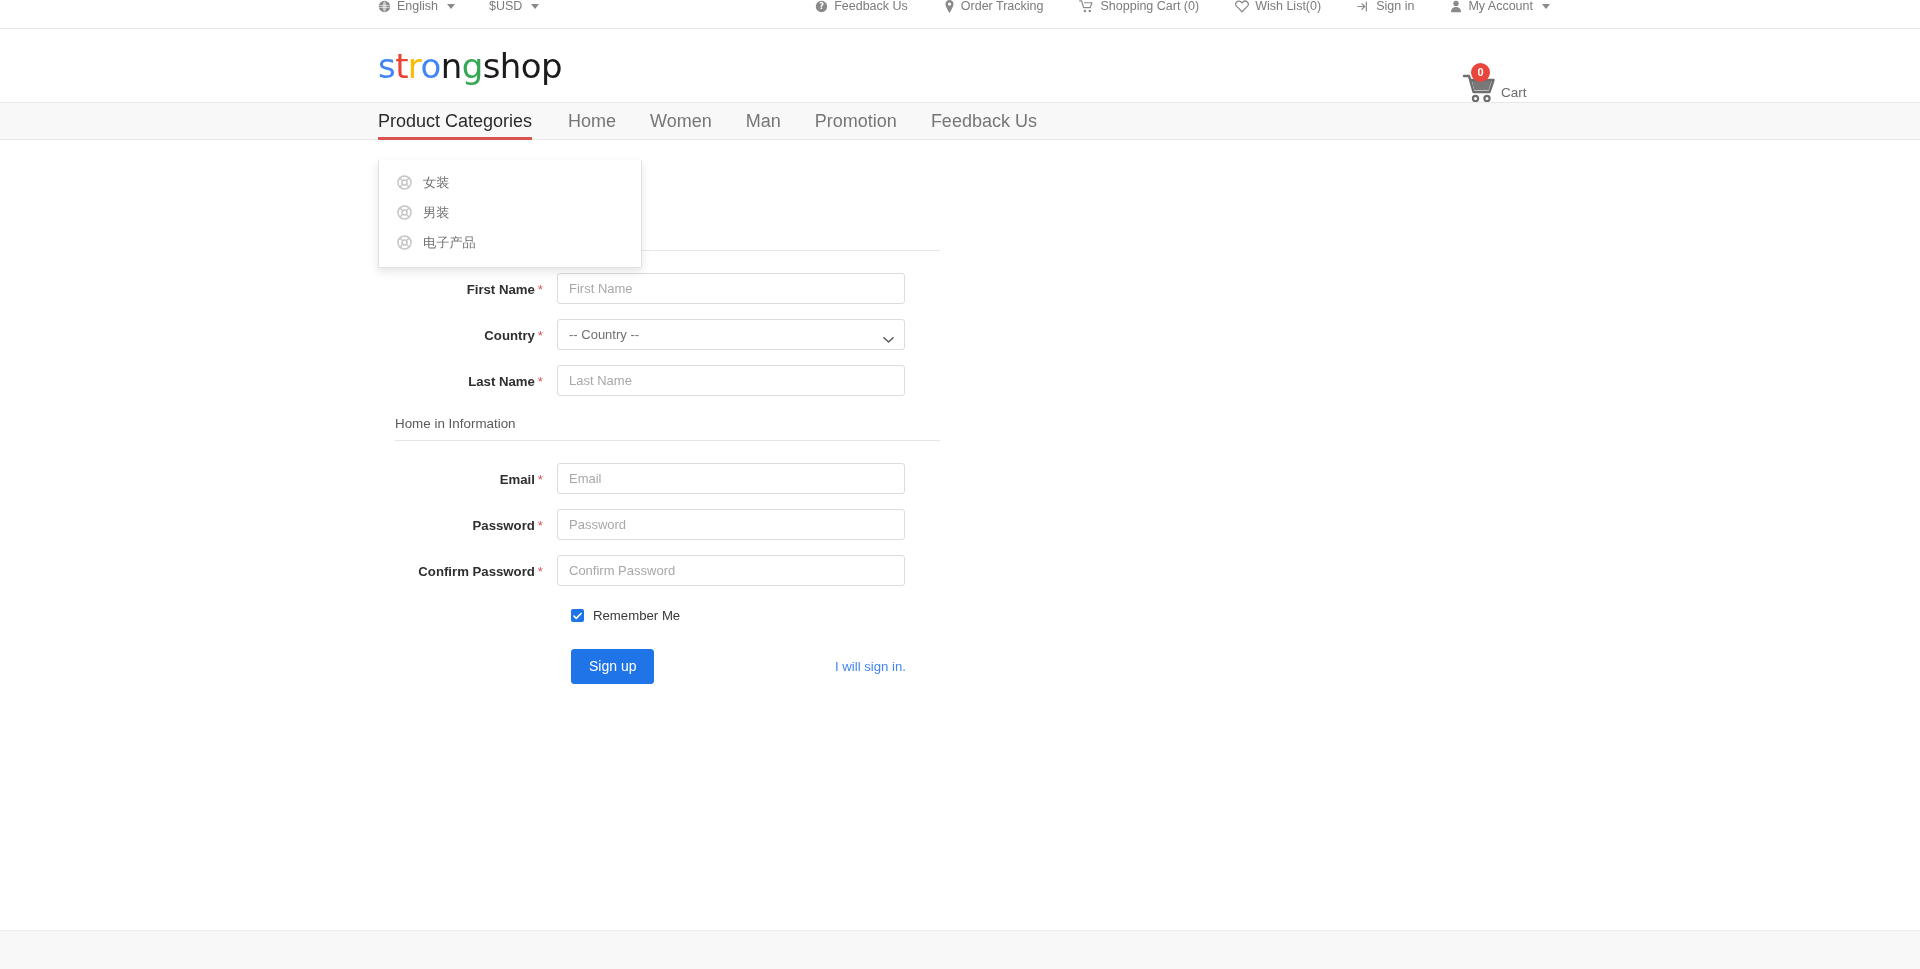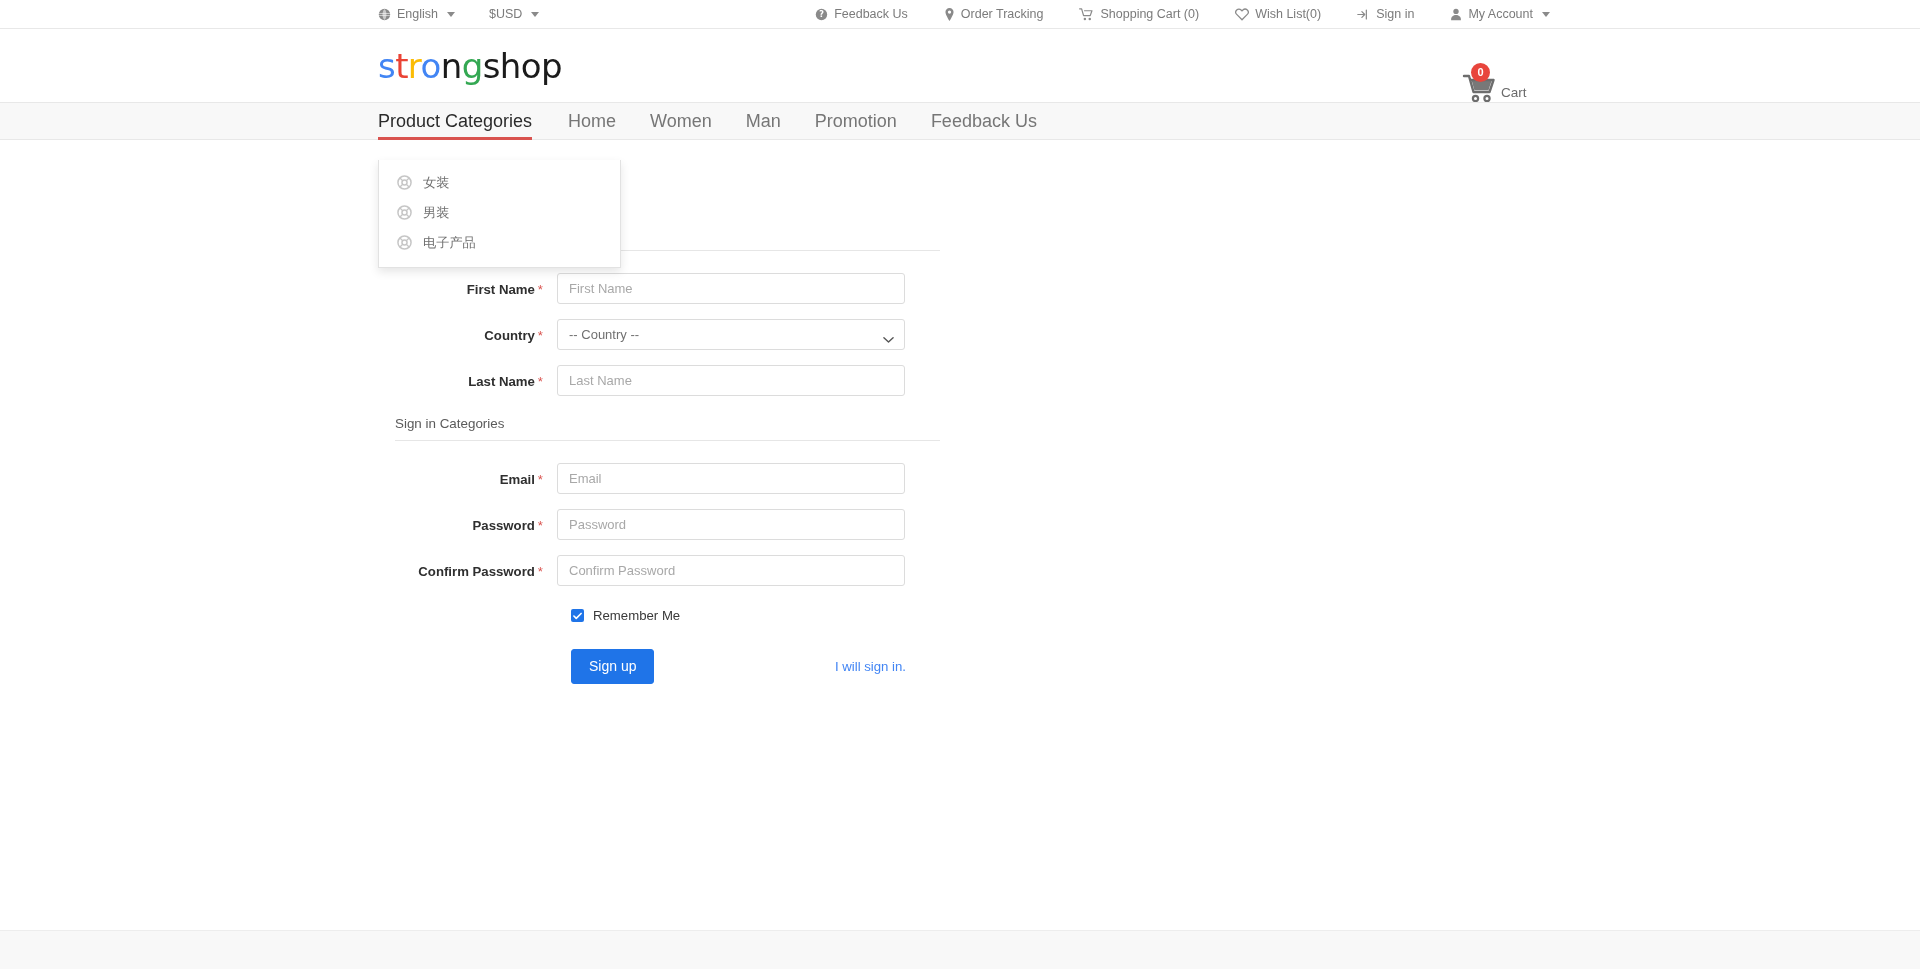"English" .topbar { align-items: center -> flex-start }
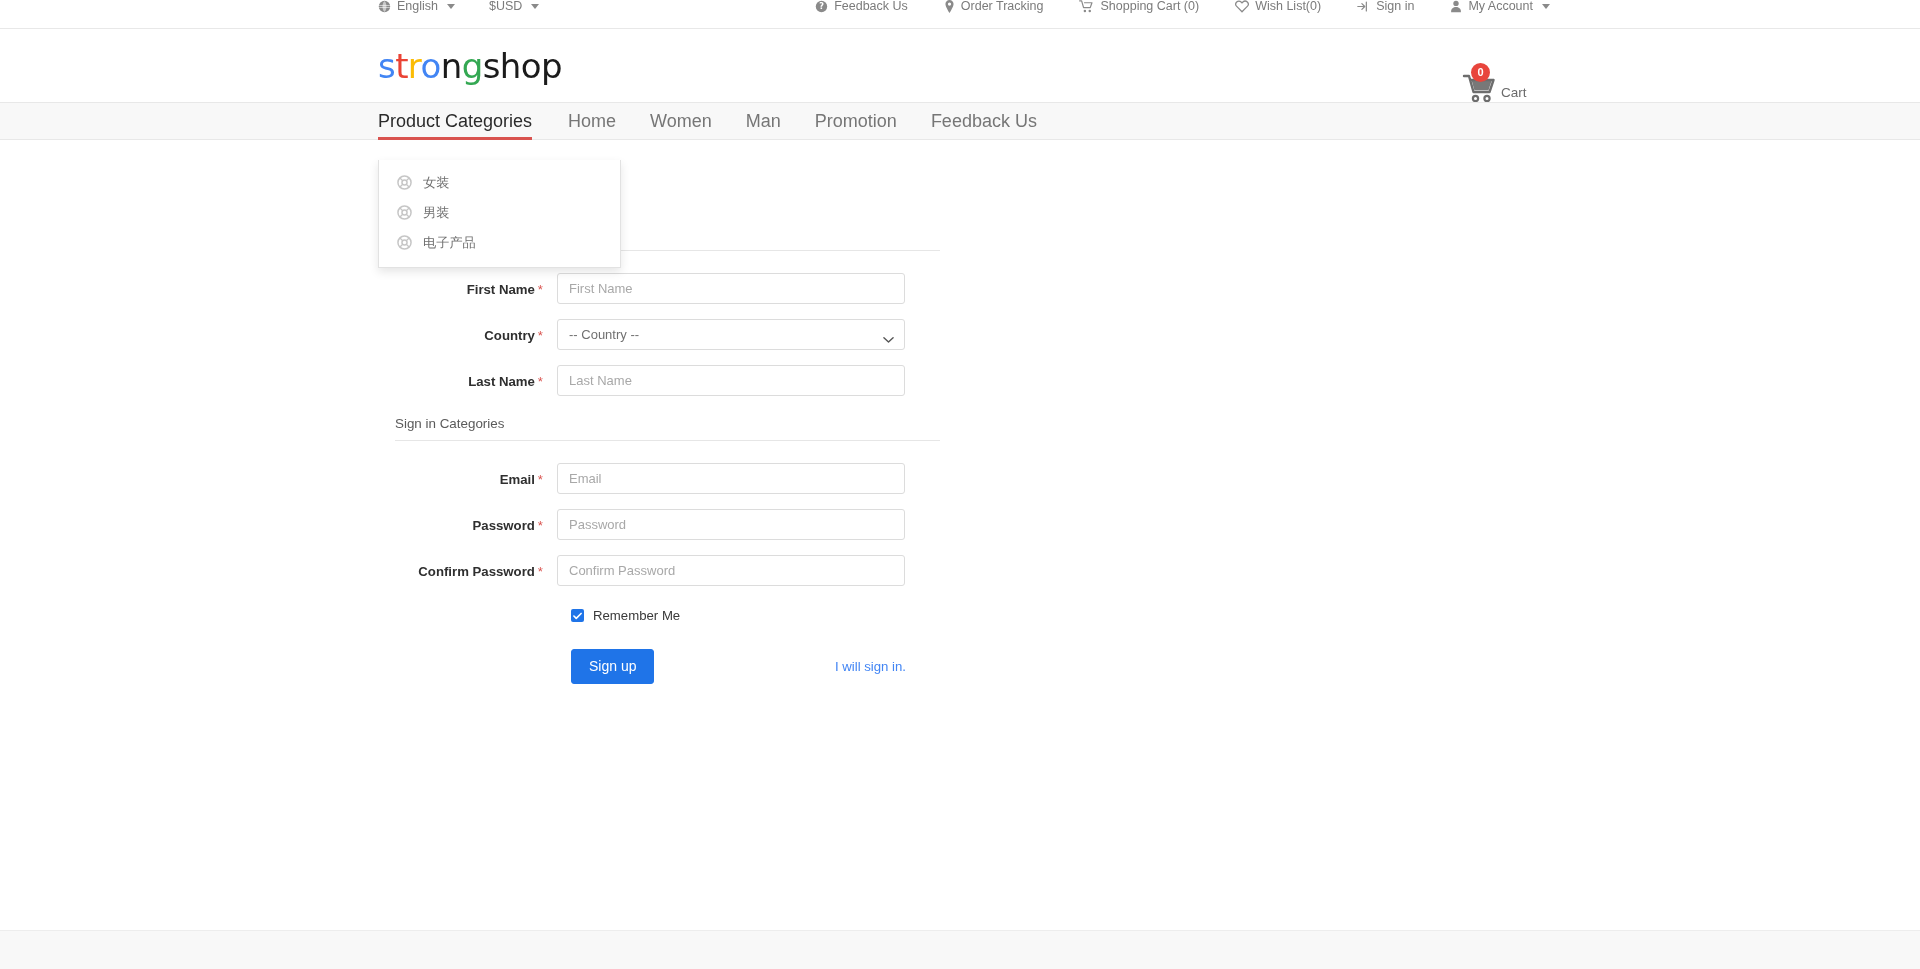"女装" .dropdown { width: 243px -> 264px }
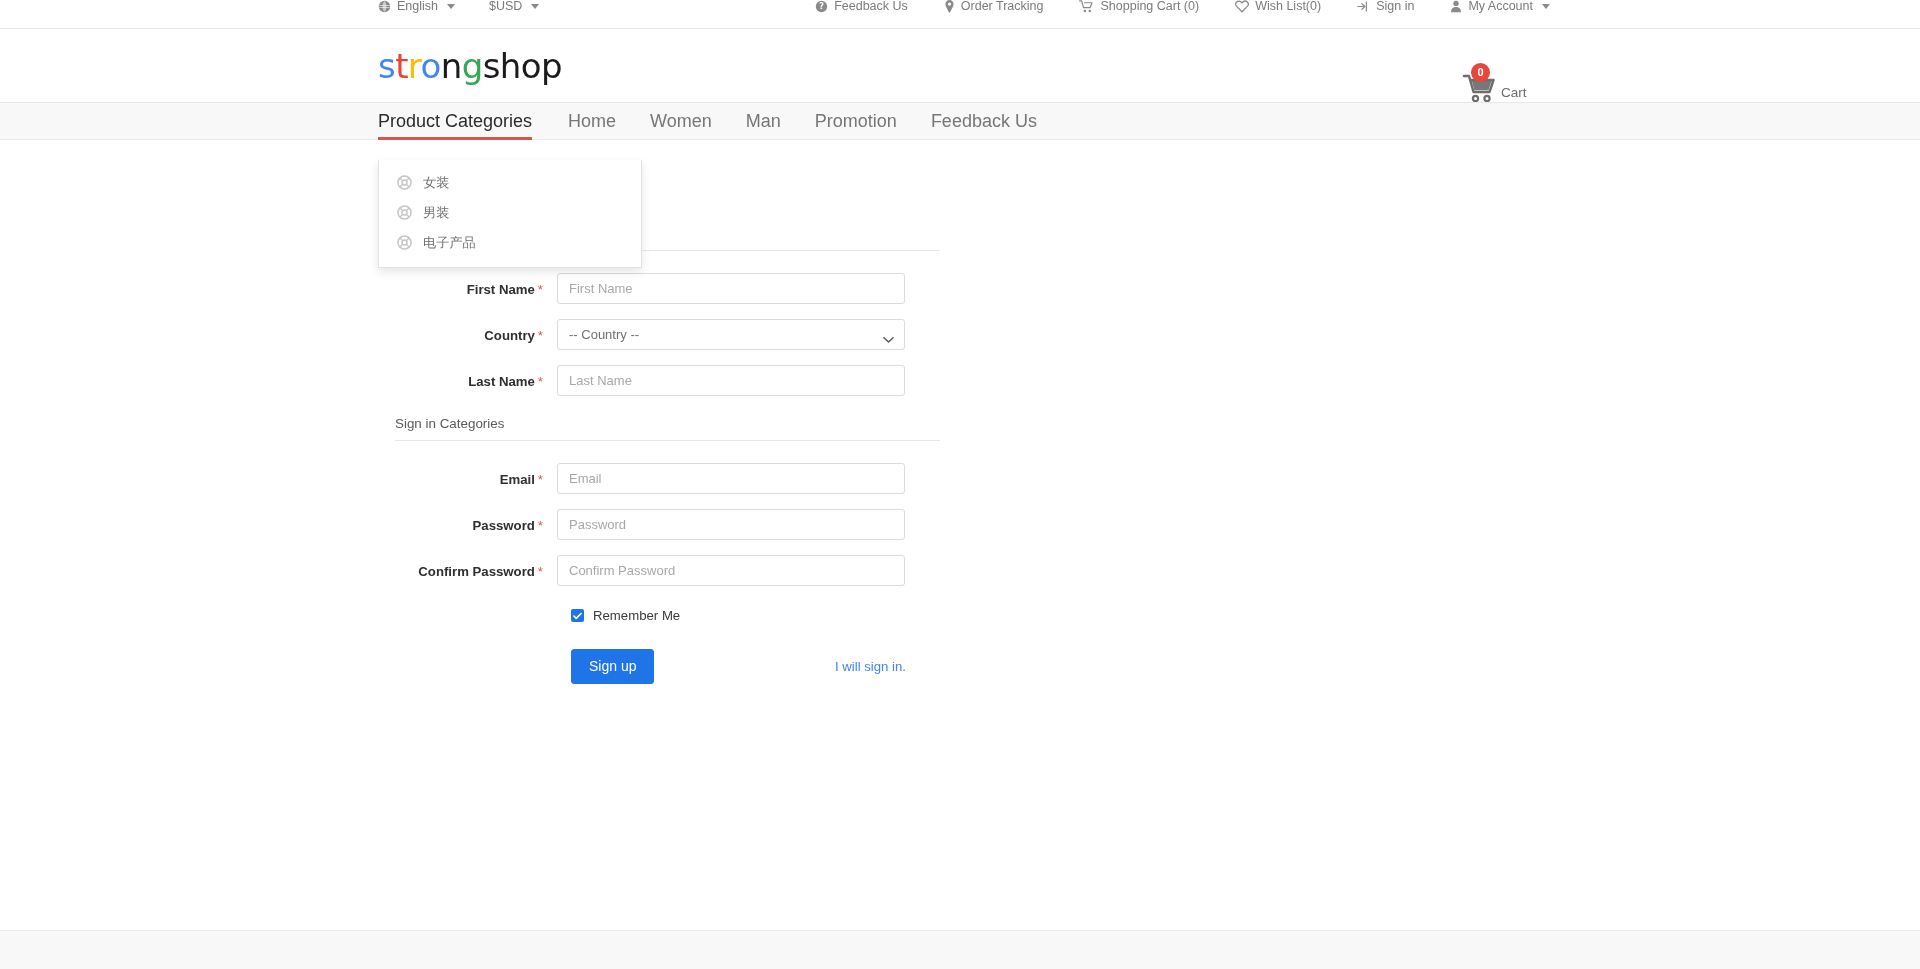"Sign in Categories" div.legend { text: Sign in Categories -> Home in Information }
